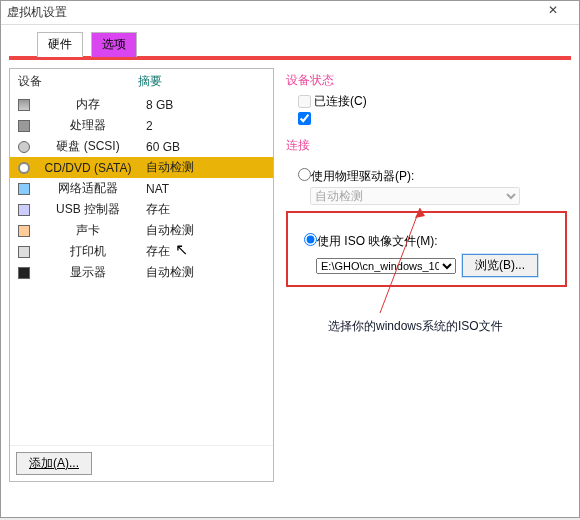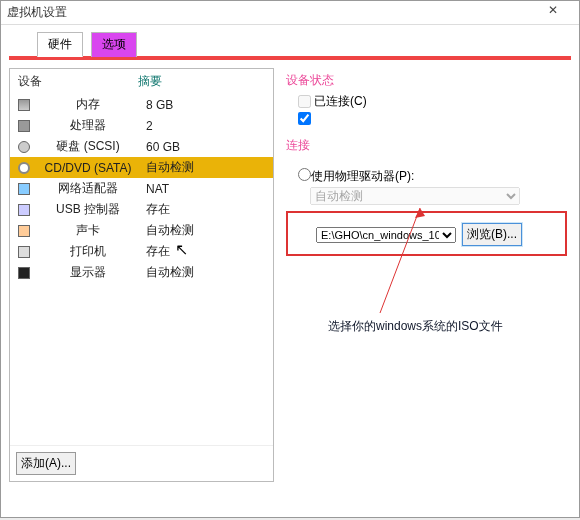"使用 ISO 映像文件(M):" label.radio { html: none -> <label> <input> <span>使用 ISO 映像文件(M):</span> </label> }
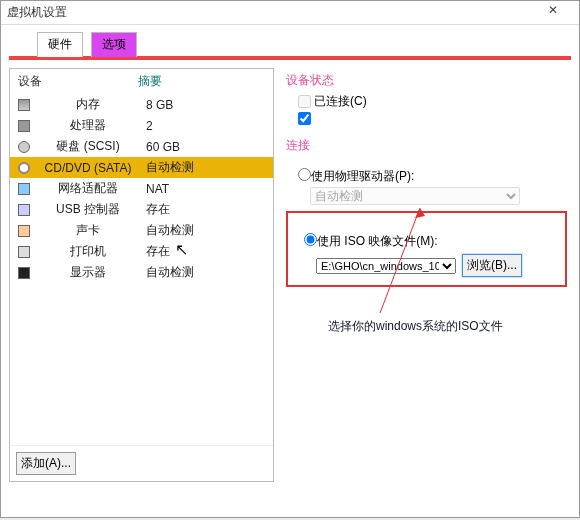"浏览(B)..." .btn { padding: 2px 4px -> 2px 12px }
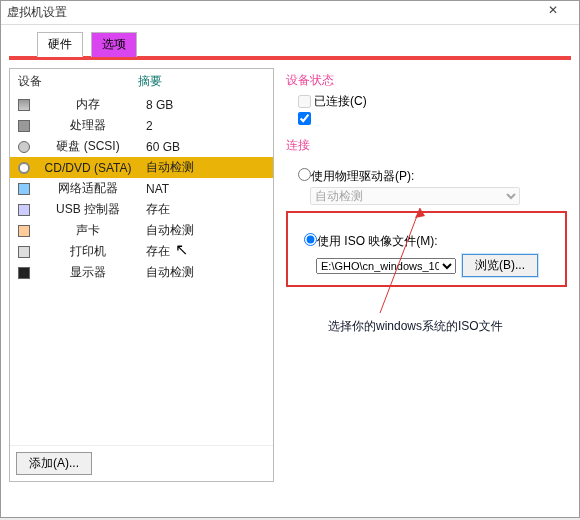"添加(A)..." .left-btns { text-decoration: none -> underline }
